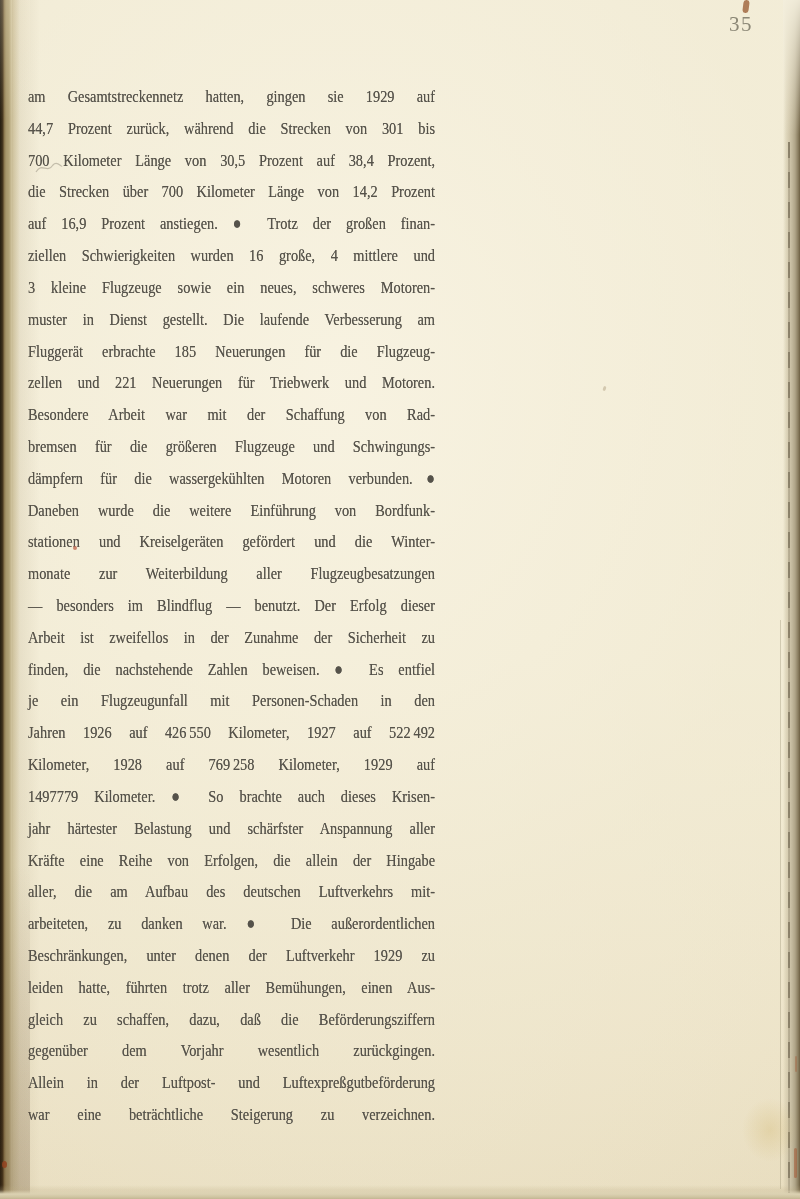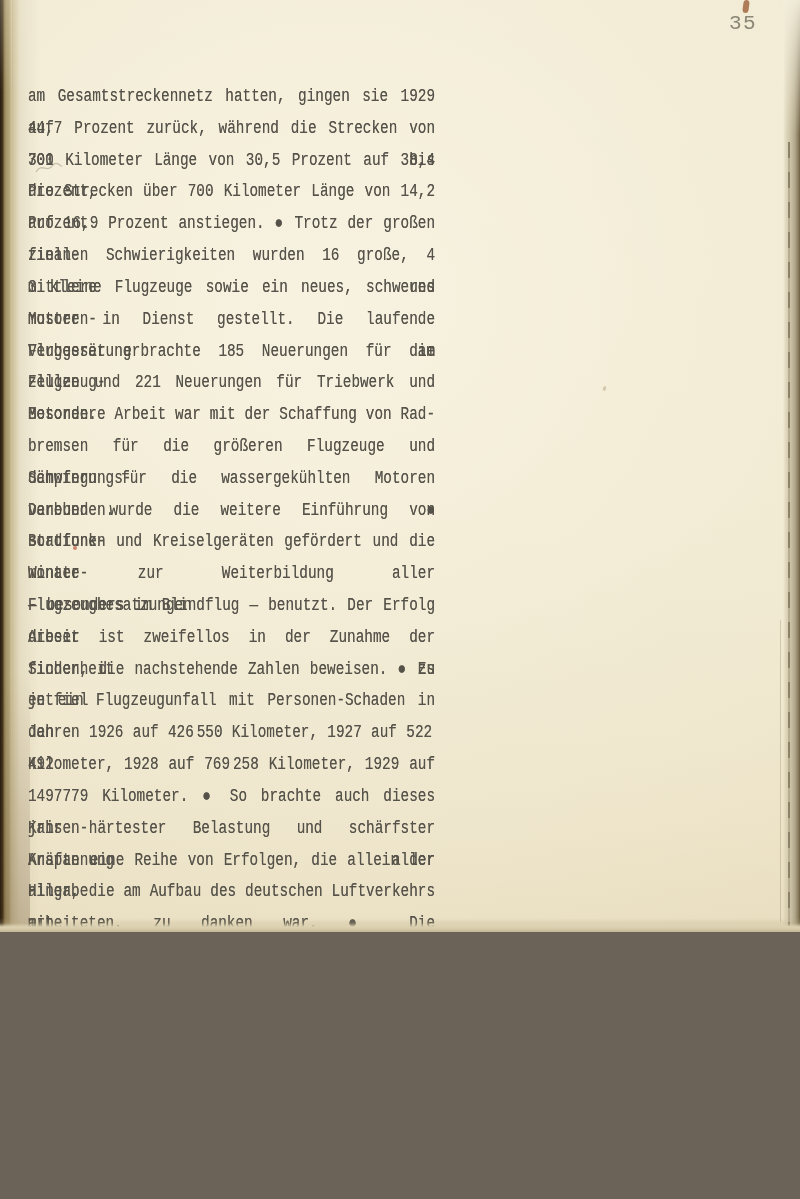"35" .page { font-family: Liberation Mono, monospace -> Liberation Serif, serif; height: 932px -> 1199px }
